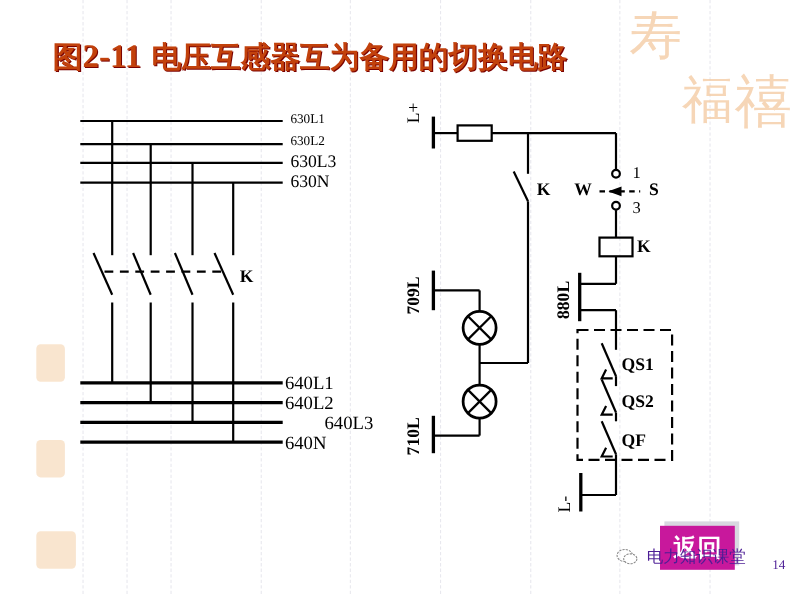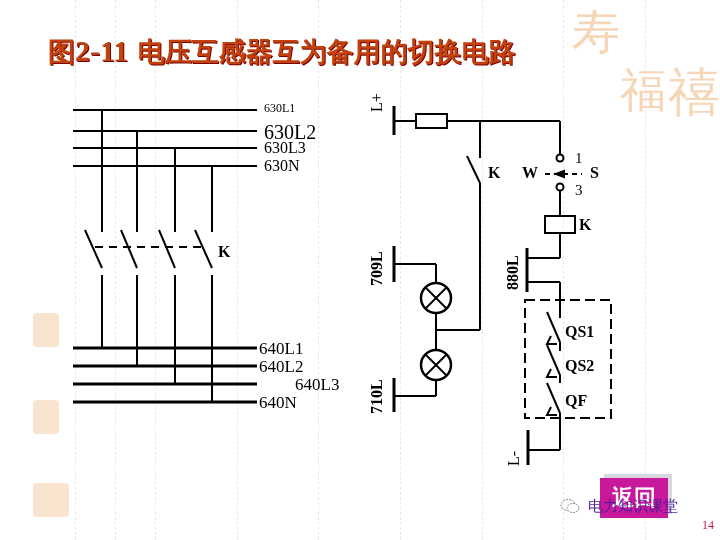"630L2" div { font-size: 20px -> 12px }
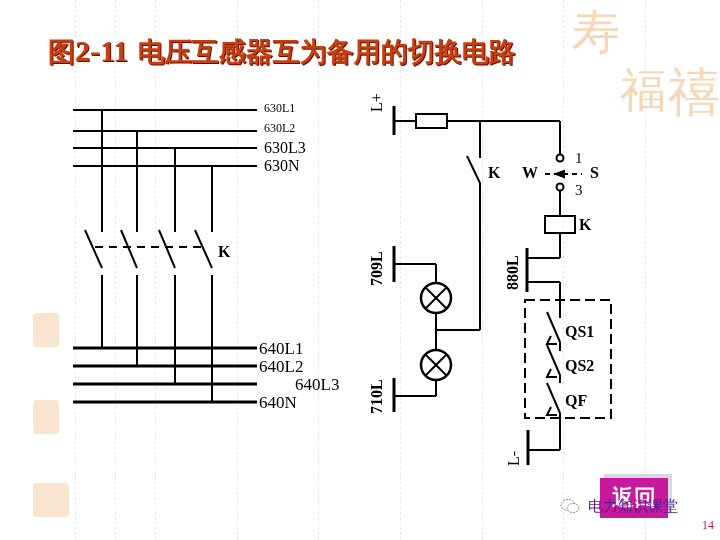"14" .pagenum { color: #be185d -> #4c1d95; margin-top: 12px -> none }
